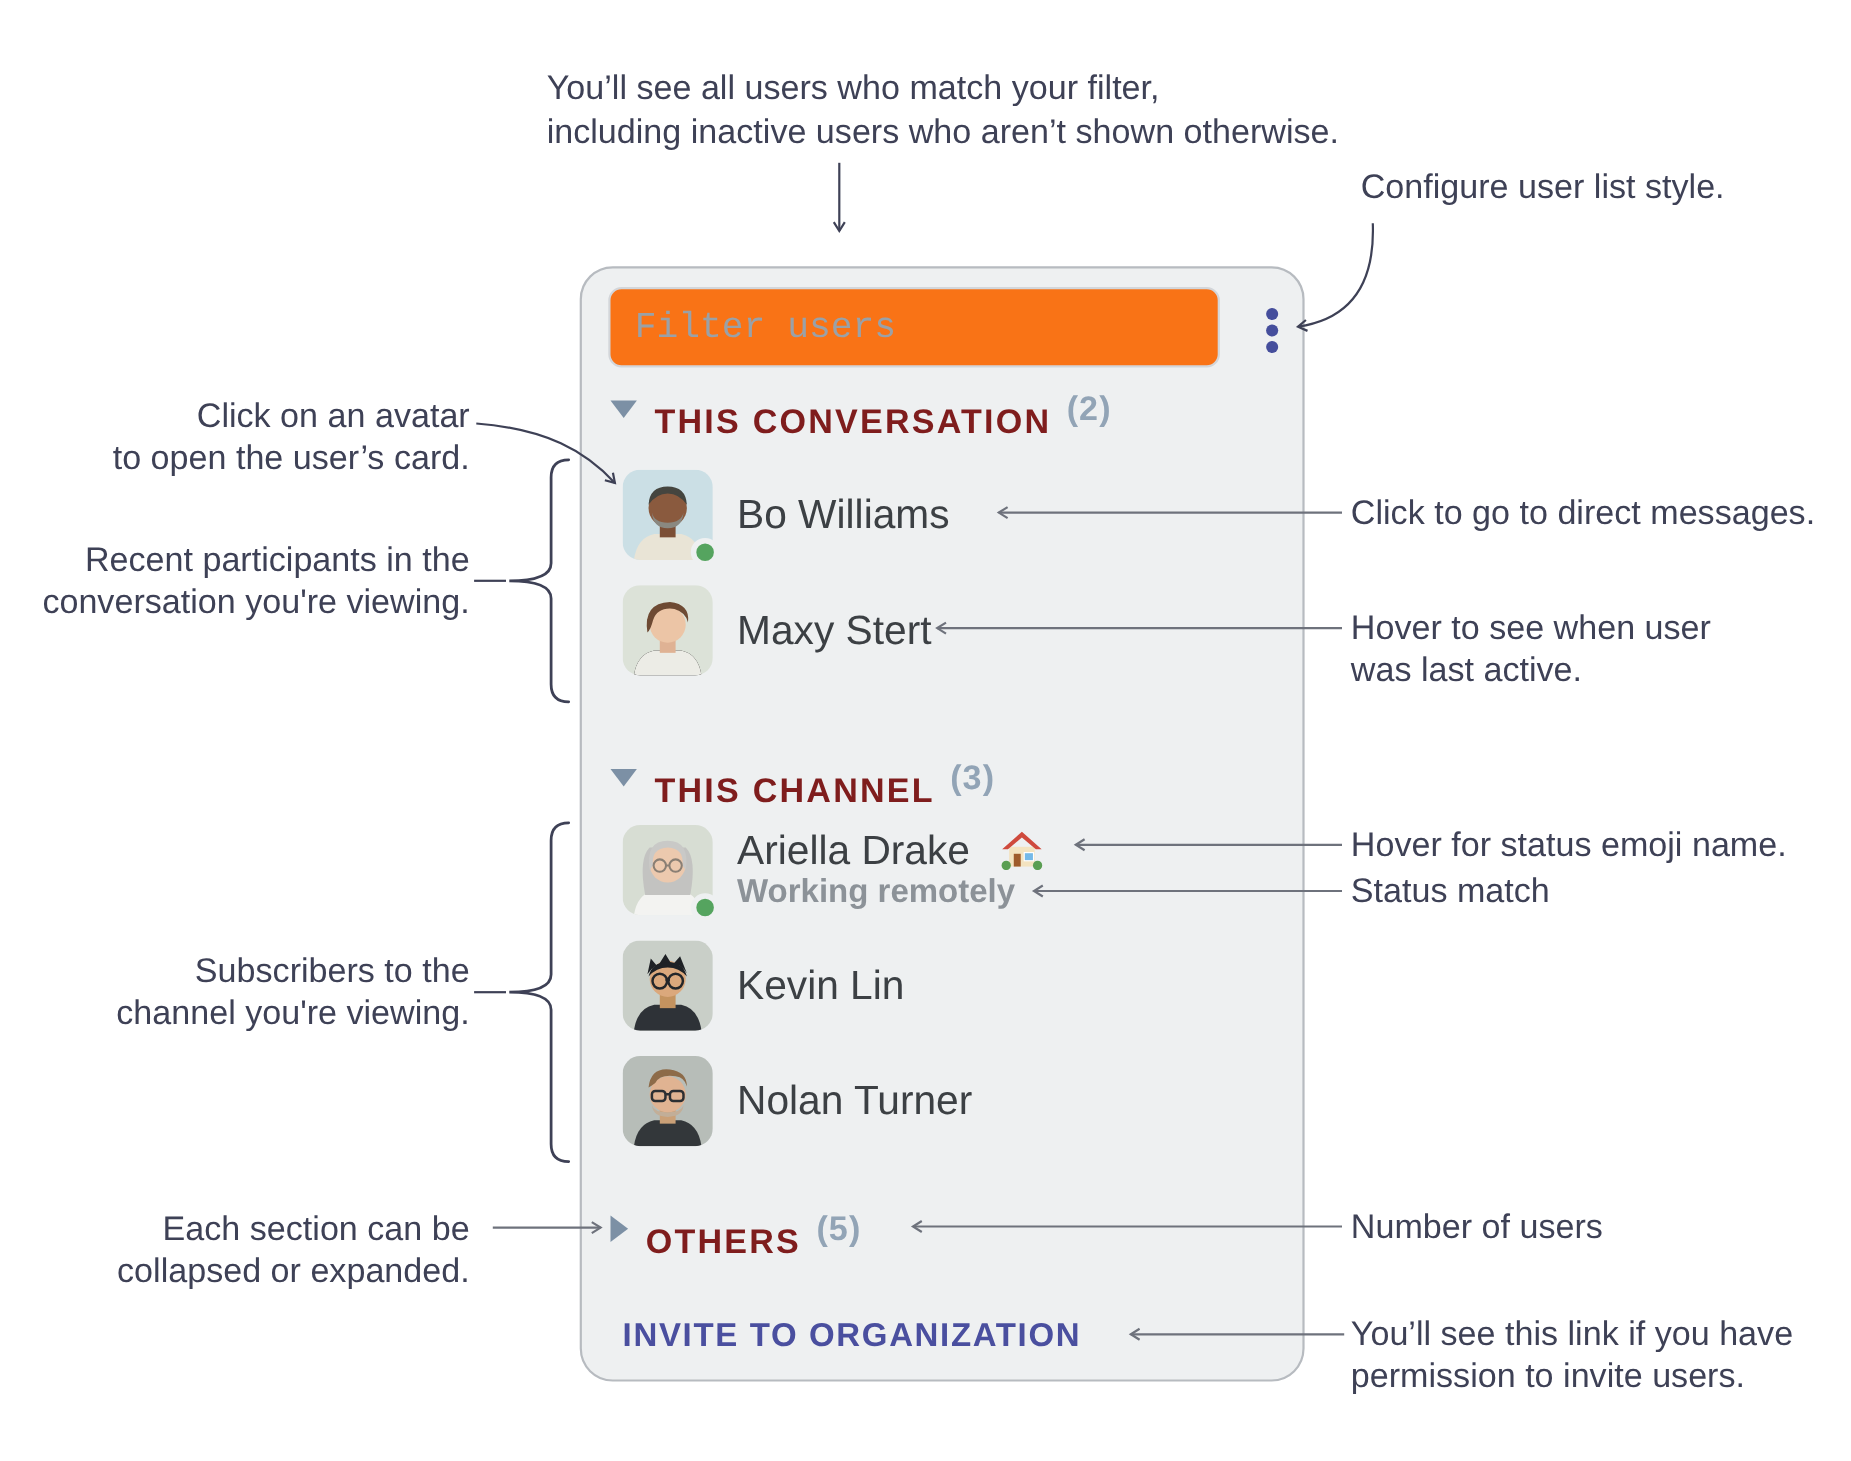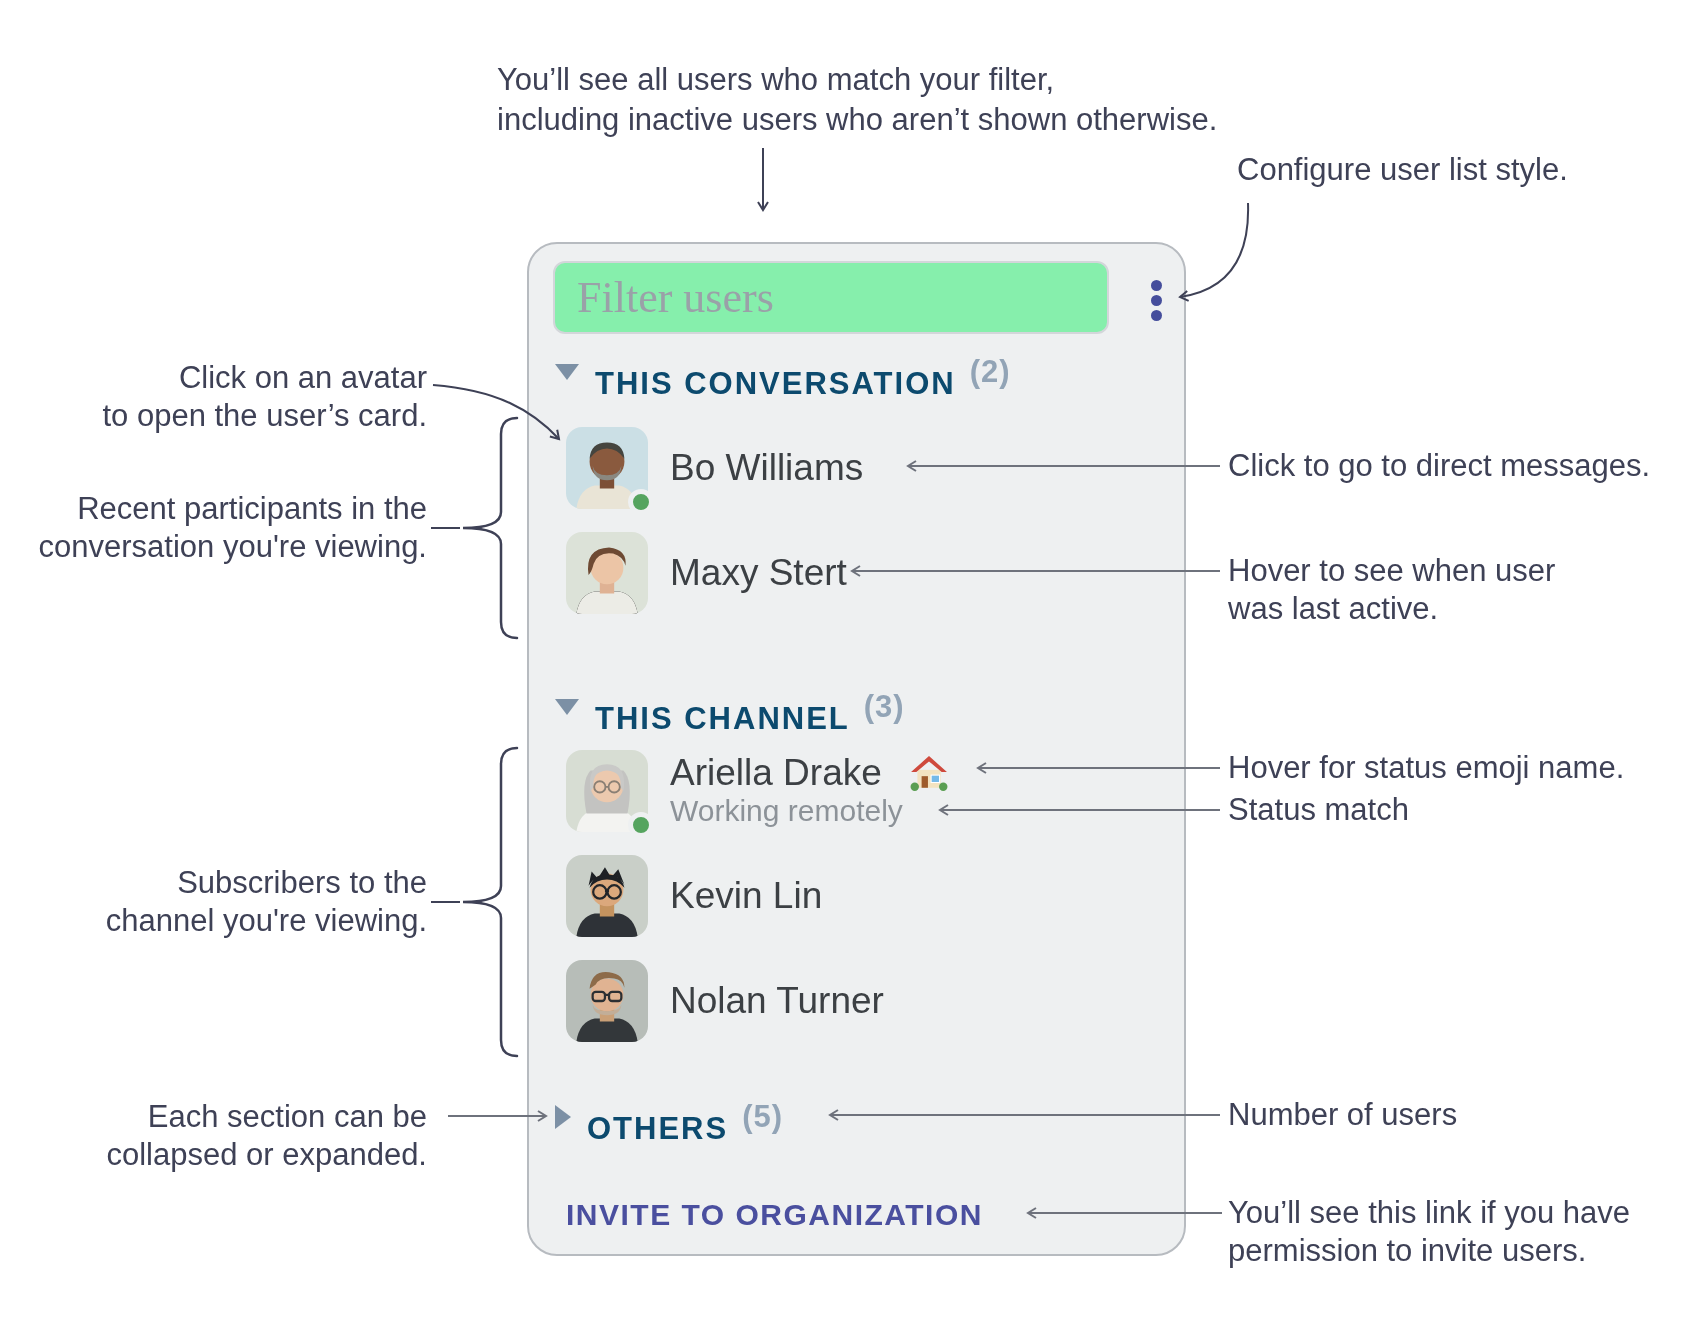"Filter users" .filter { background: #86efac -> #f97316; font-family: Liberation Serif, serif -> Liberation Mono, monospace; font-size: 44px -> 33px }
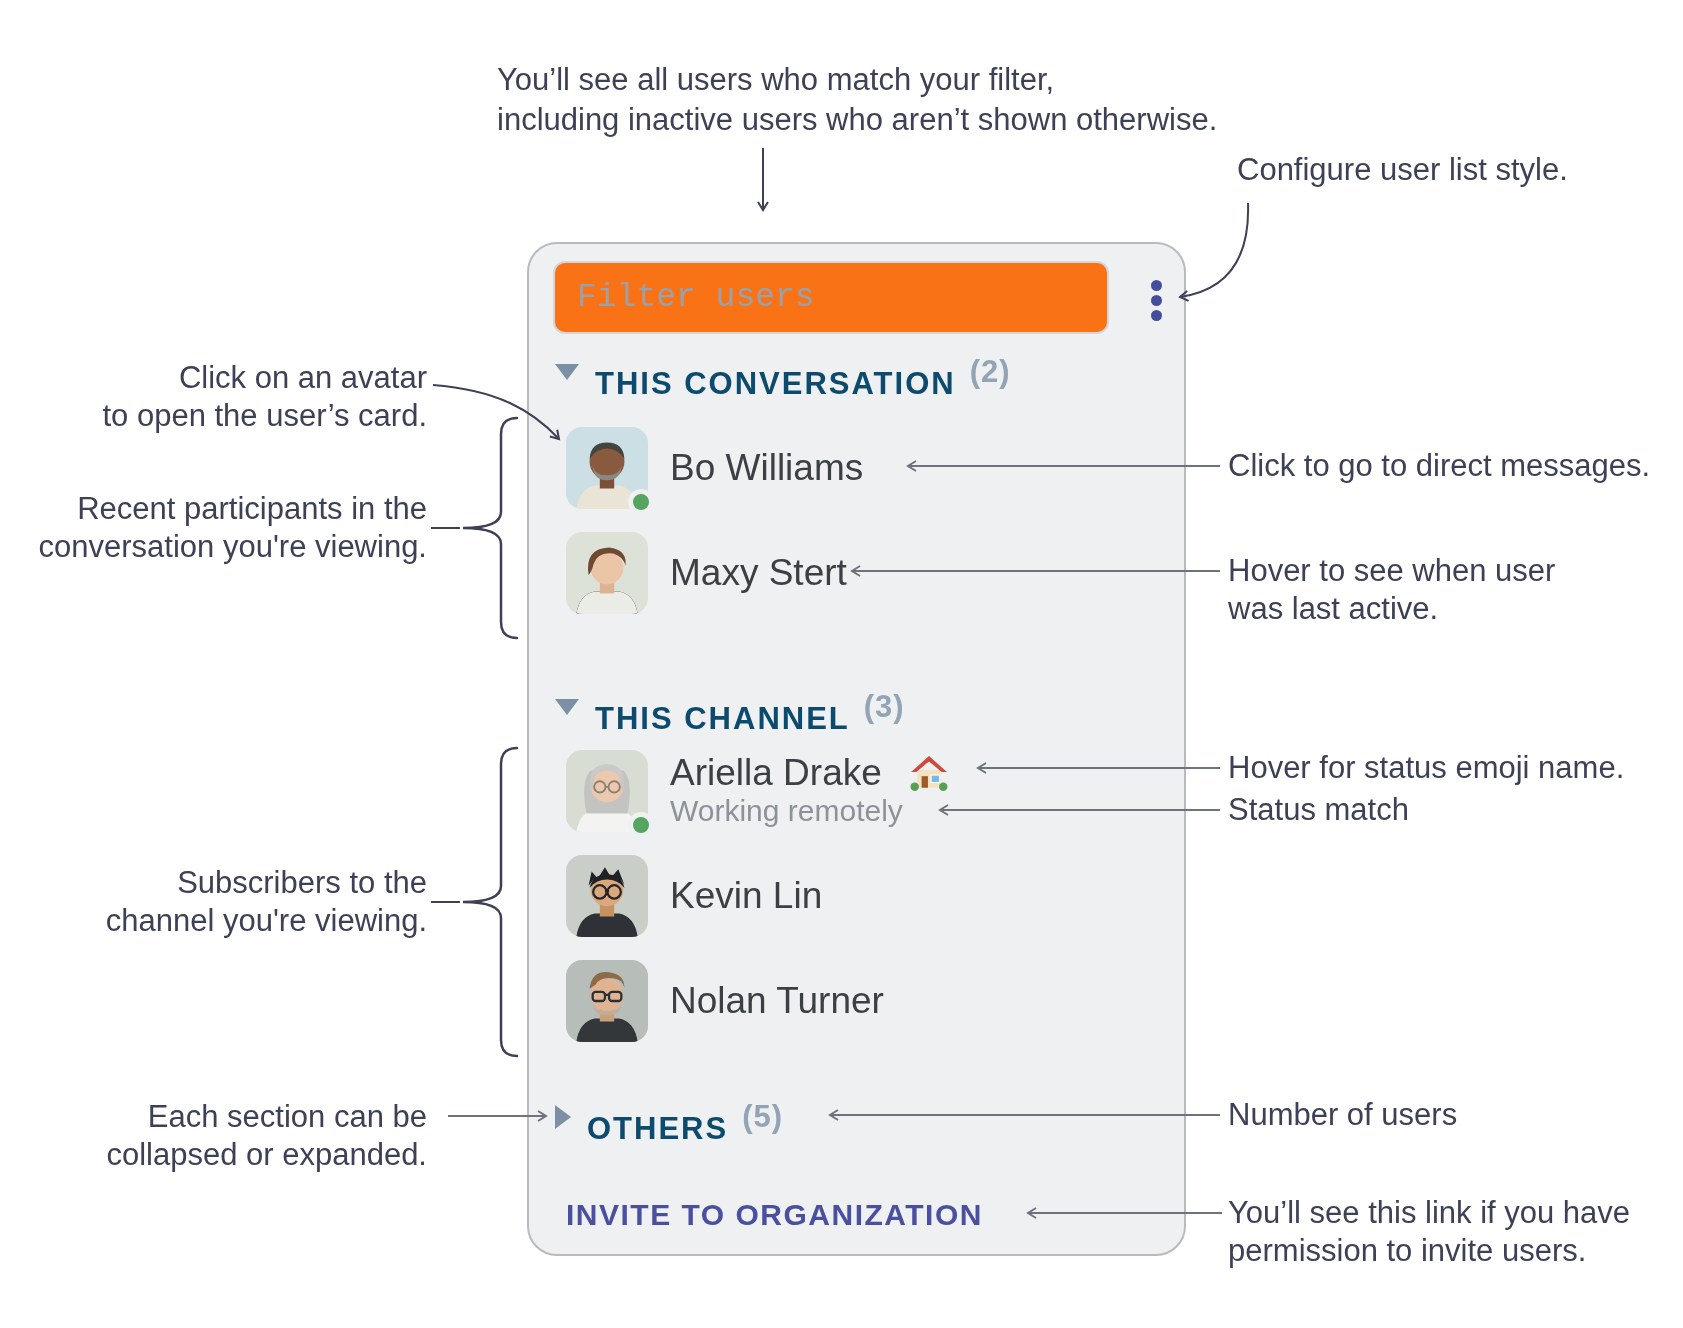"THIS CONVERSATION" .sec-label { color: #0c4a6e -> #7f1d1d }
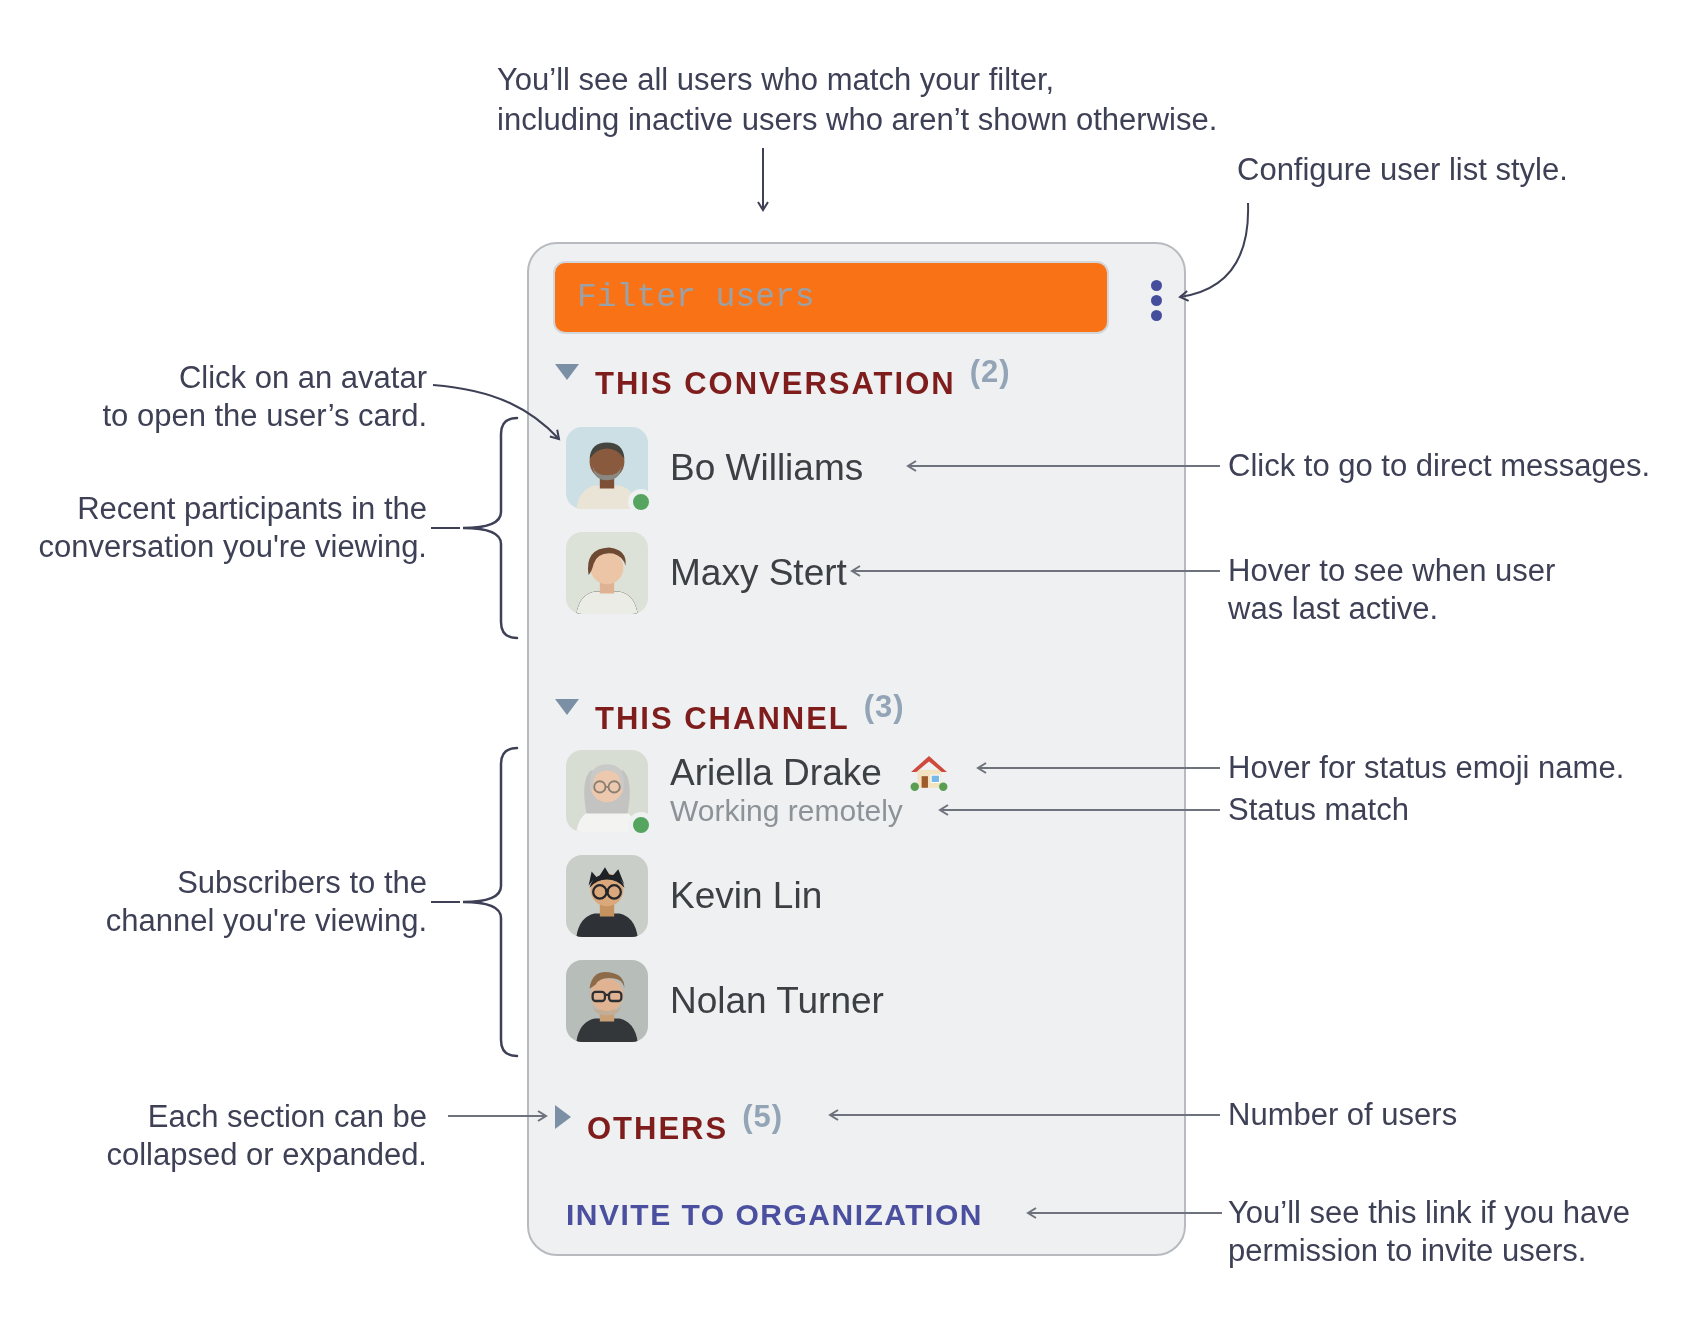"Working remotely" .ustatus { font-weight: none -> bold }
